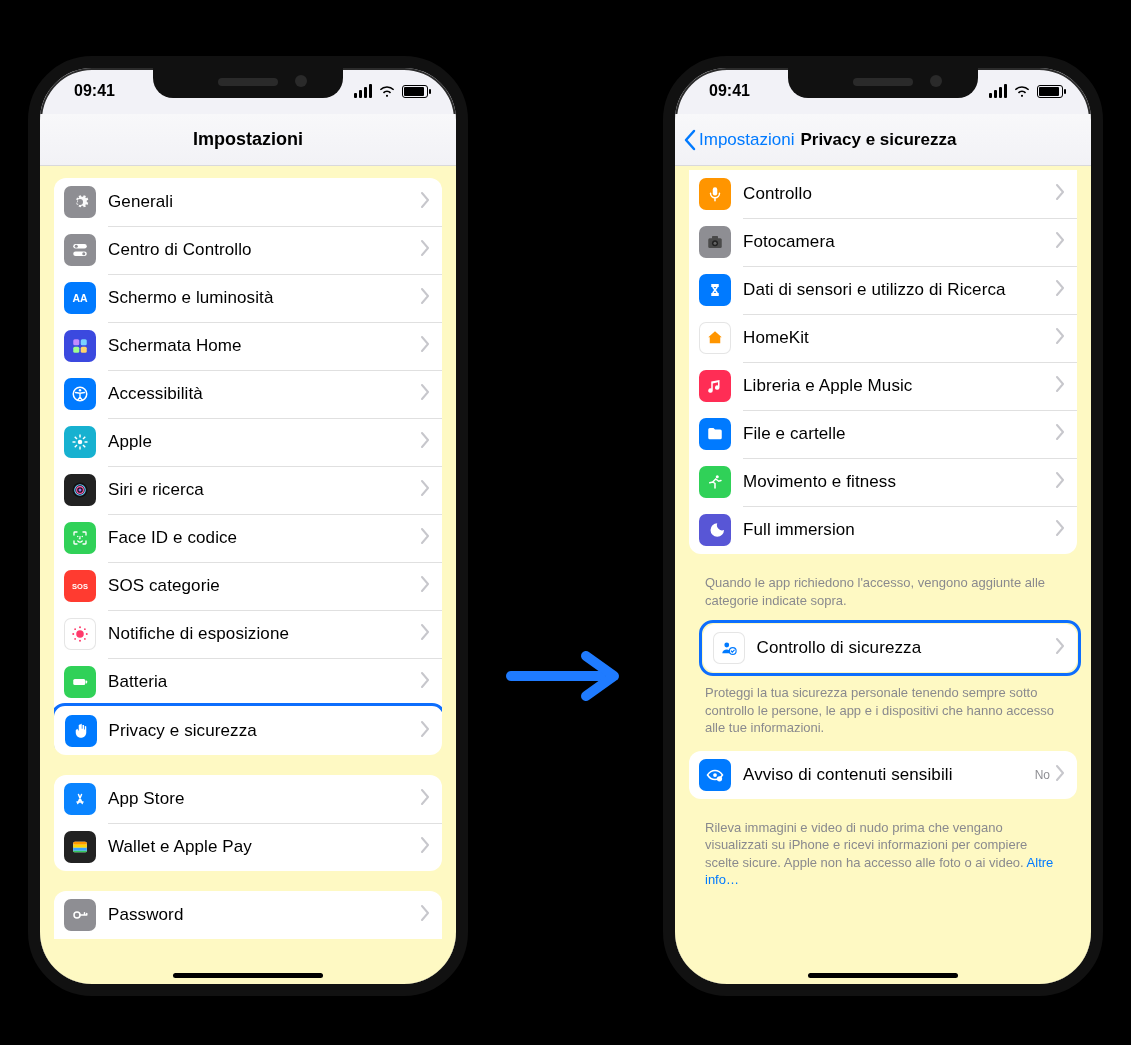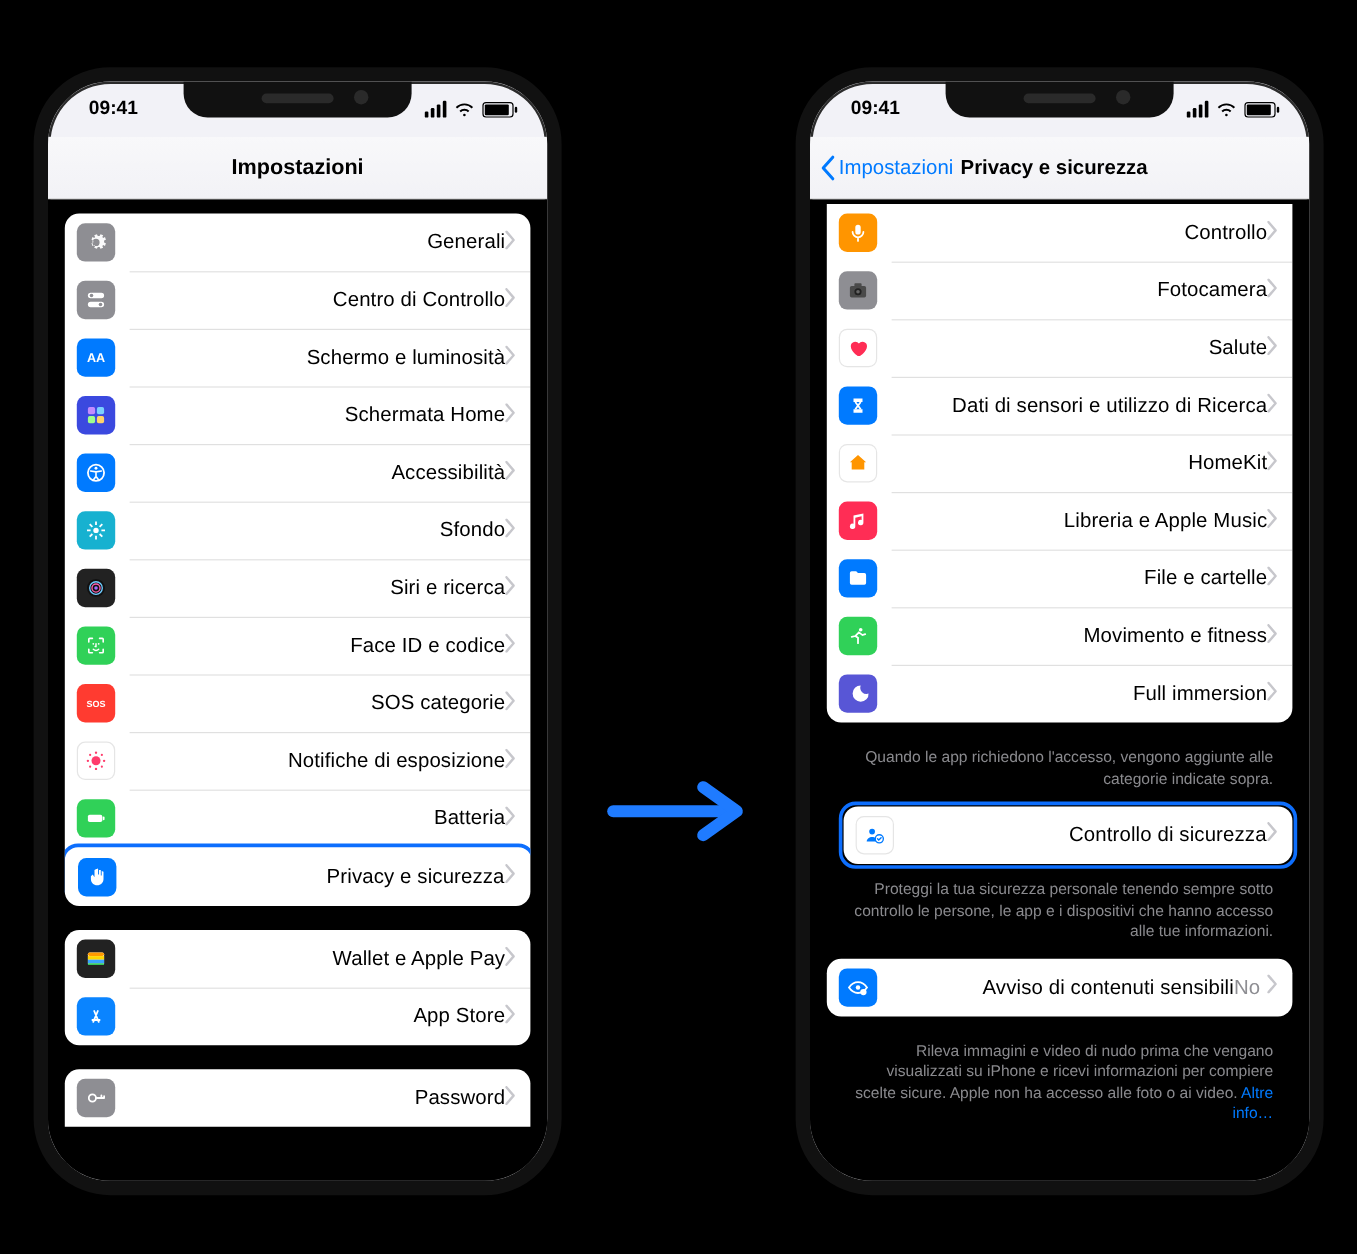"Generali" .content { background: #000000 -> #fef9c3; text-align: right -> none }
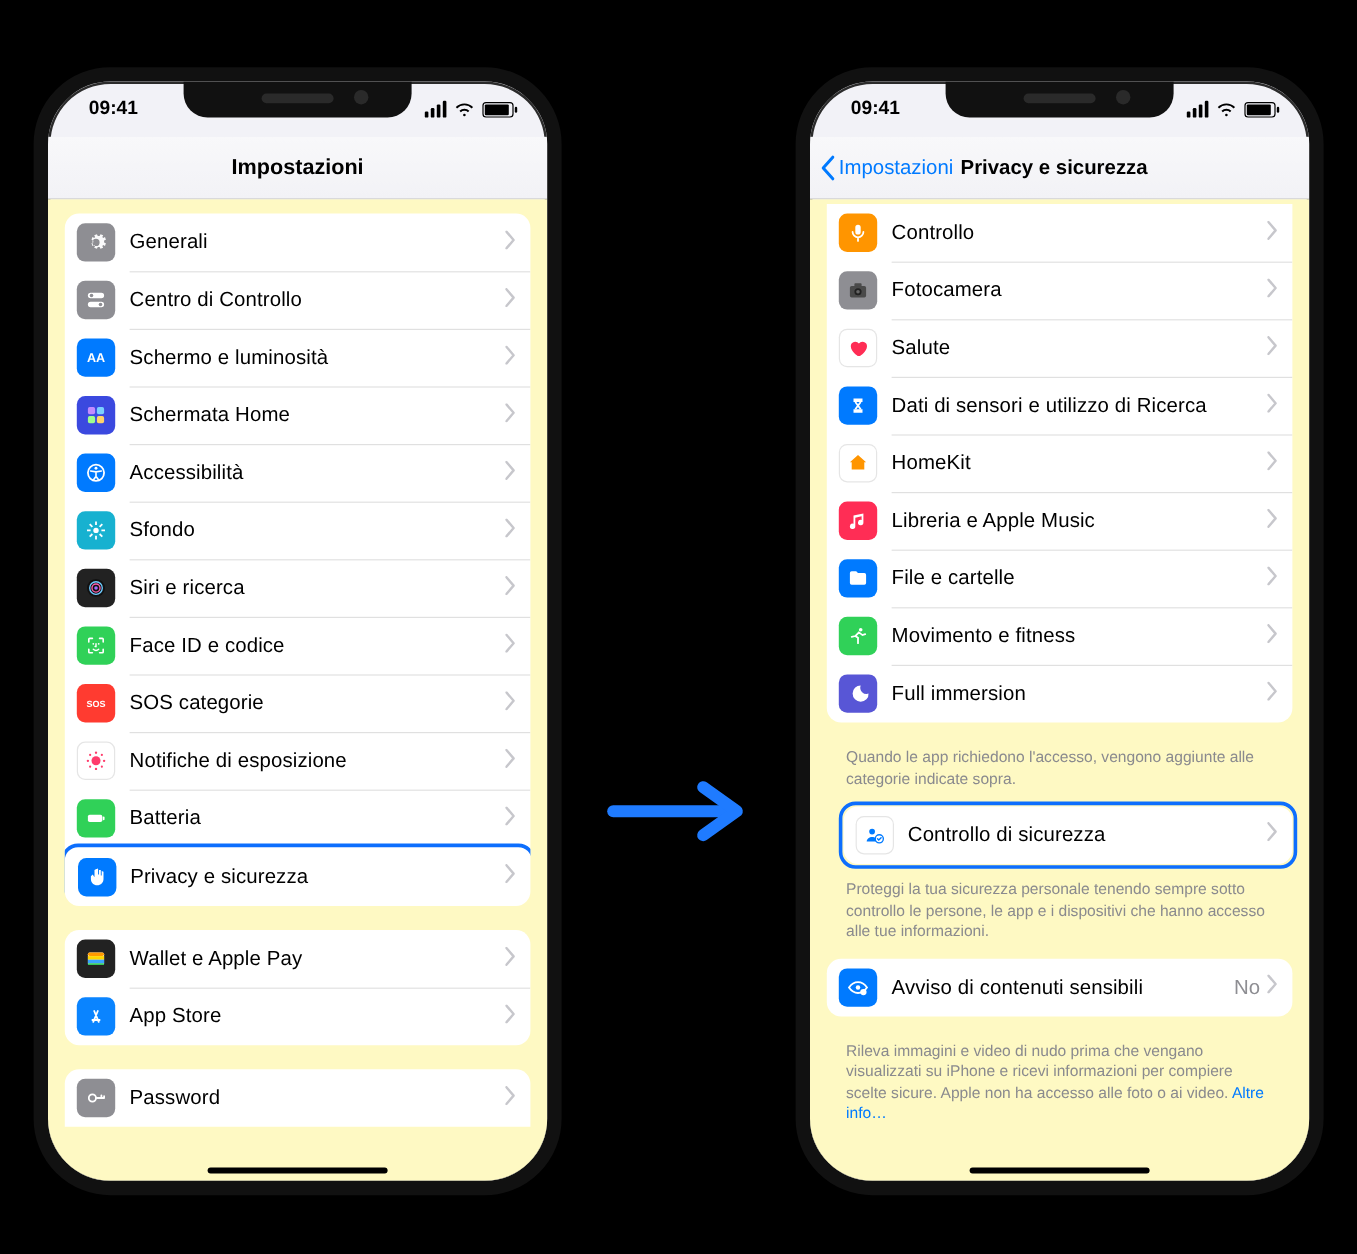"Salute" div.row { html: <div> <span> <svg> <use></use> </svg> </span> <span>Salute</span> <span><svg> <use></use> </svg></span> </div> -> none }
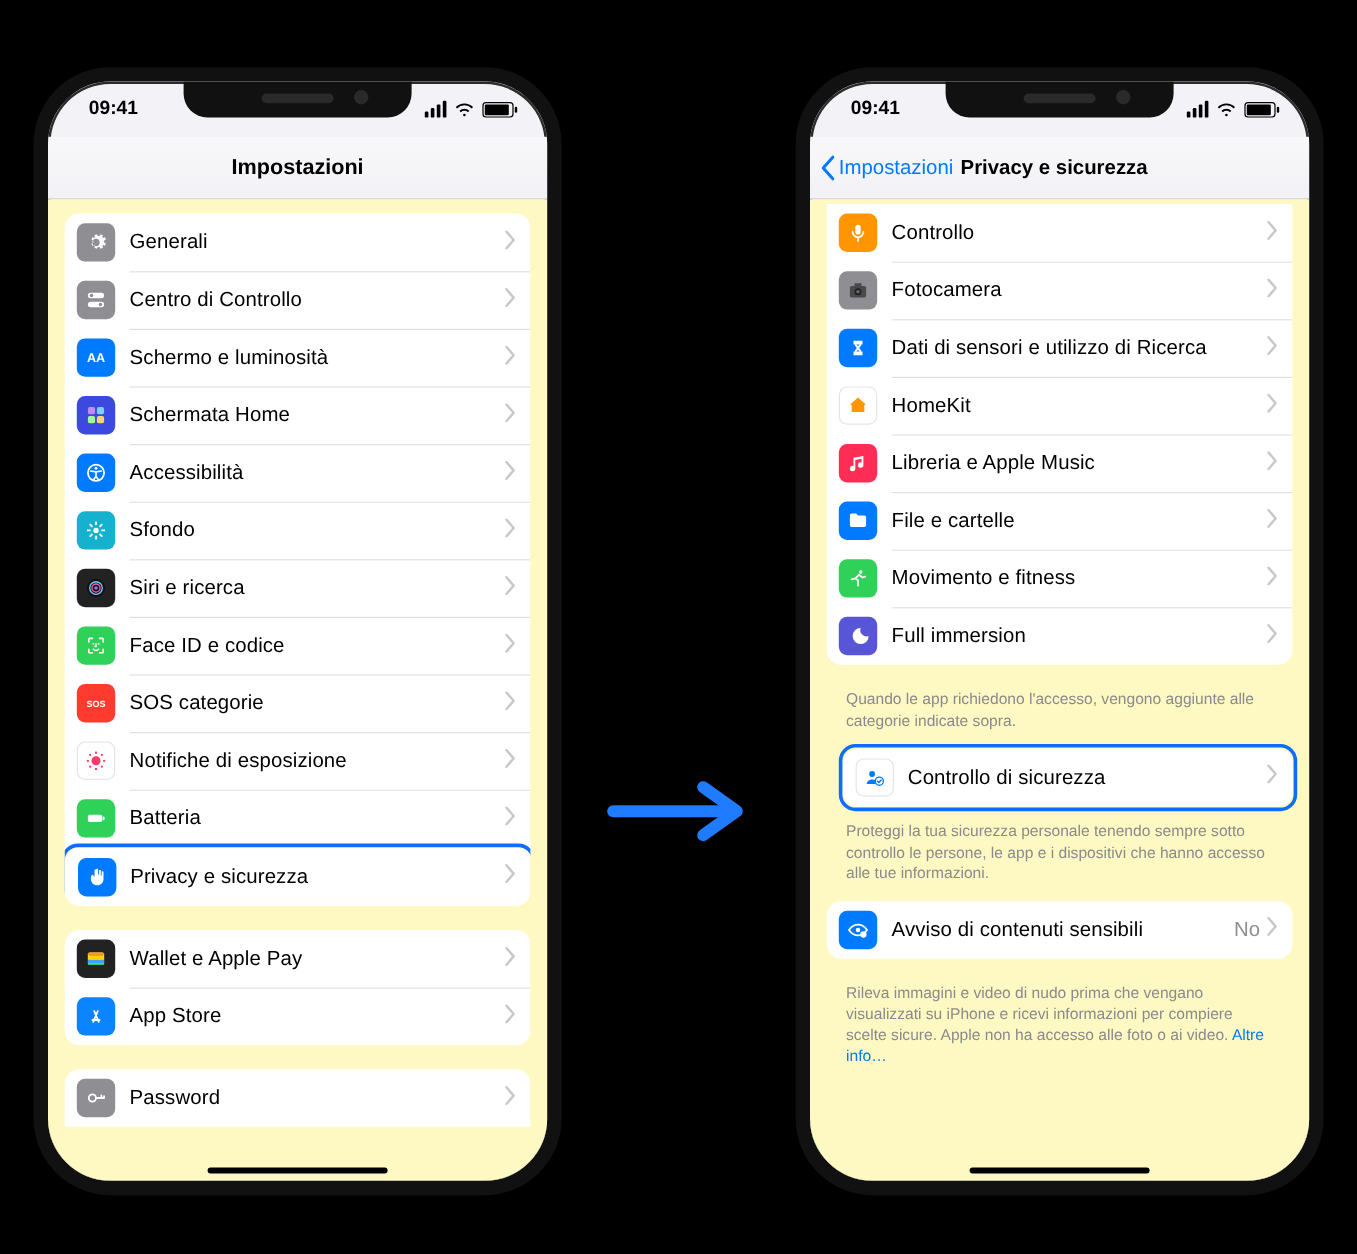"Sfondo" span.label { text: Sfondo -> Apple }
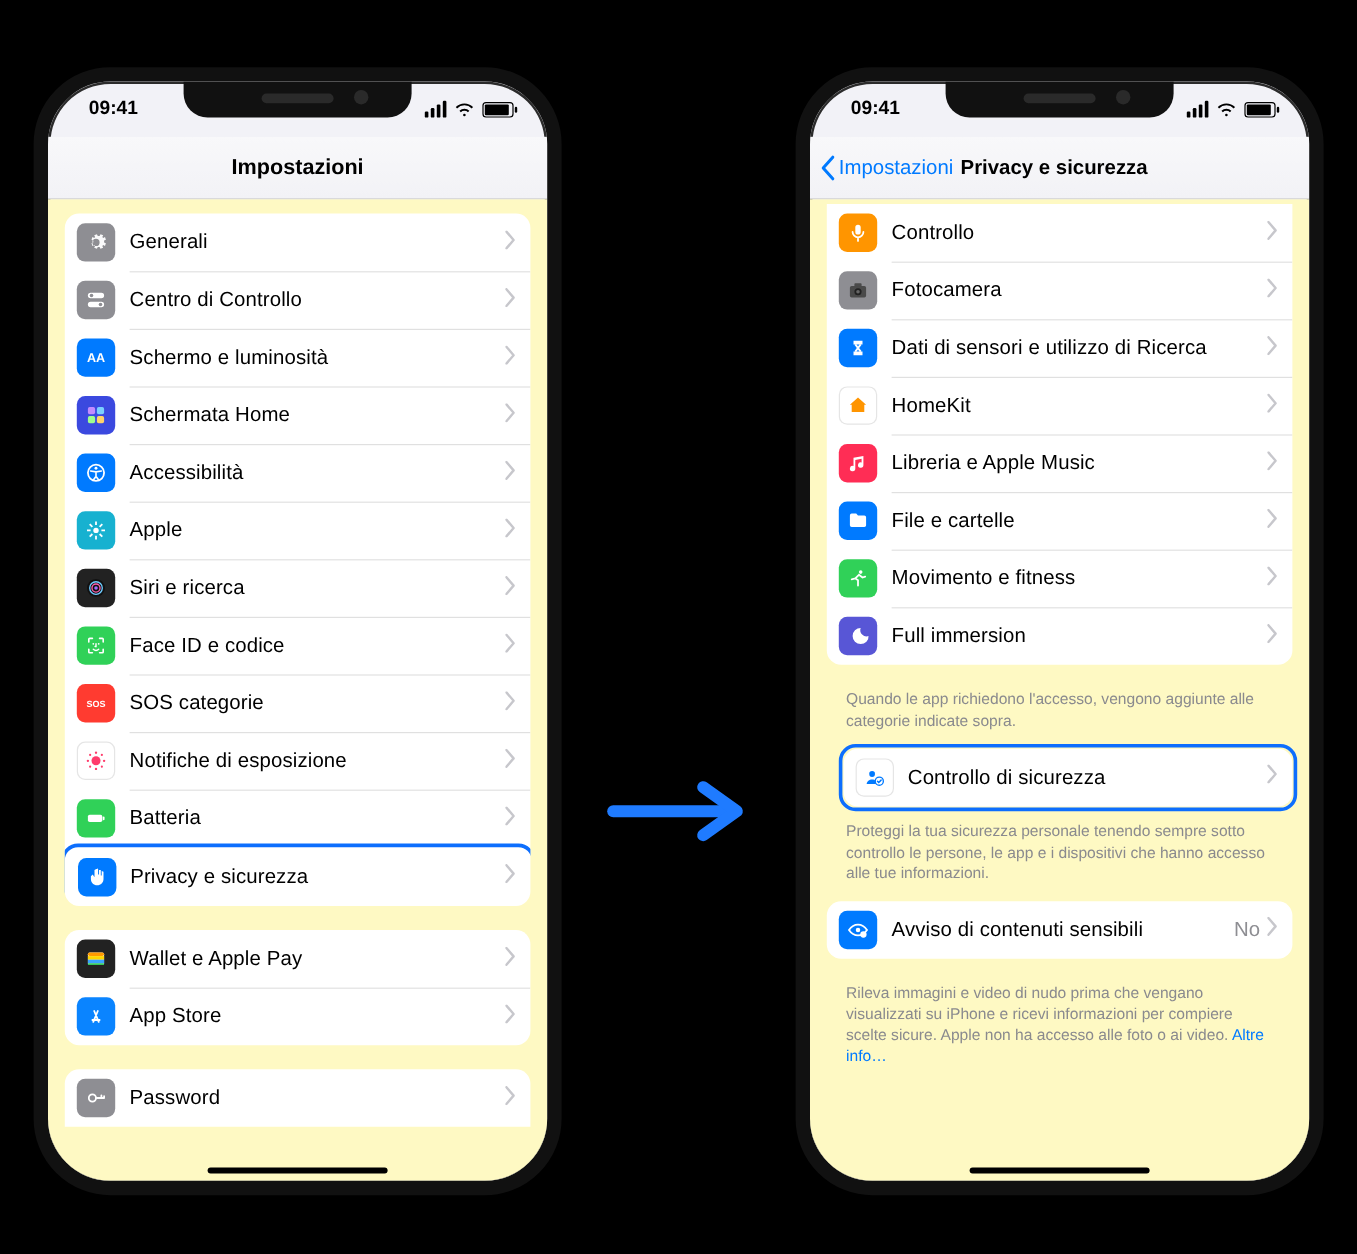"No" .row .trail { font-size: 17px -> 12px }
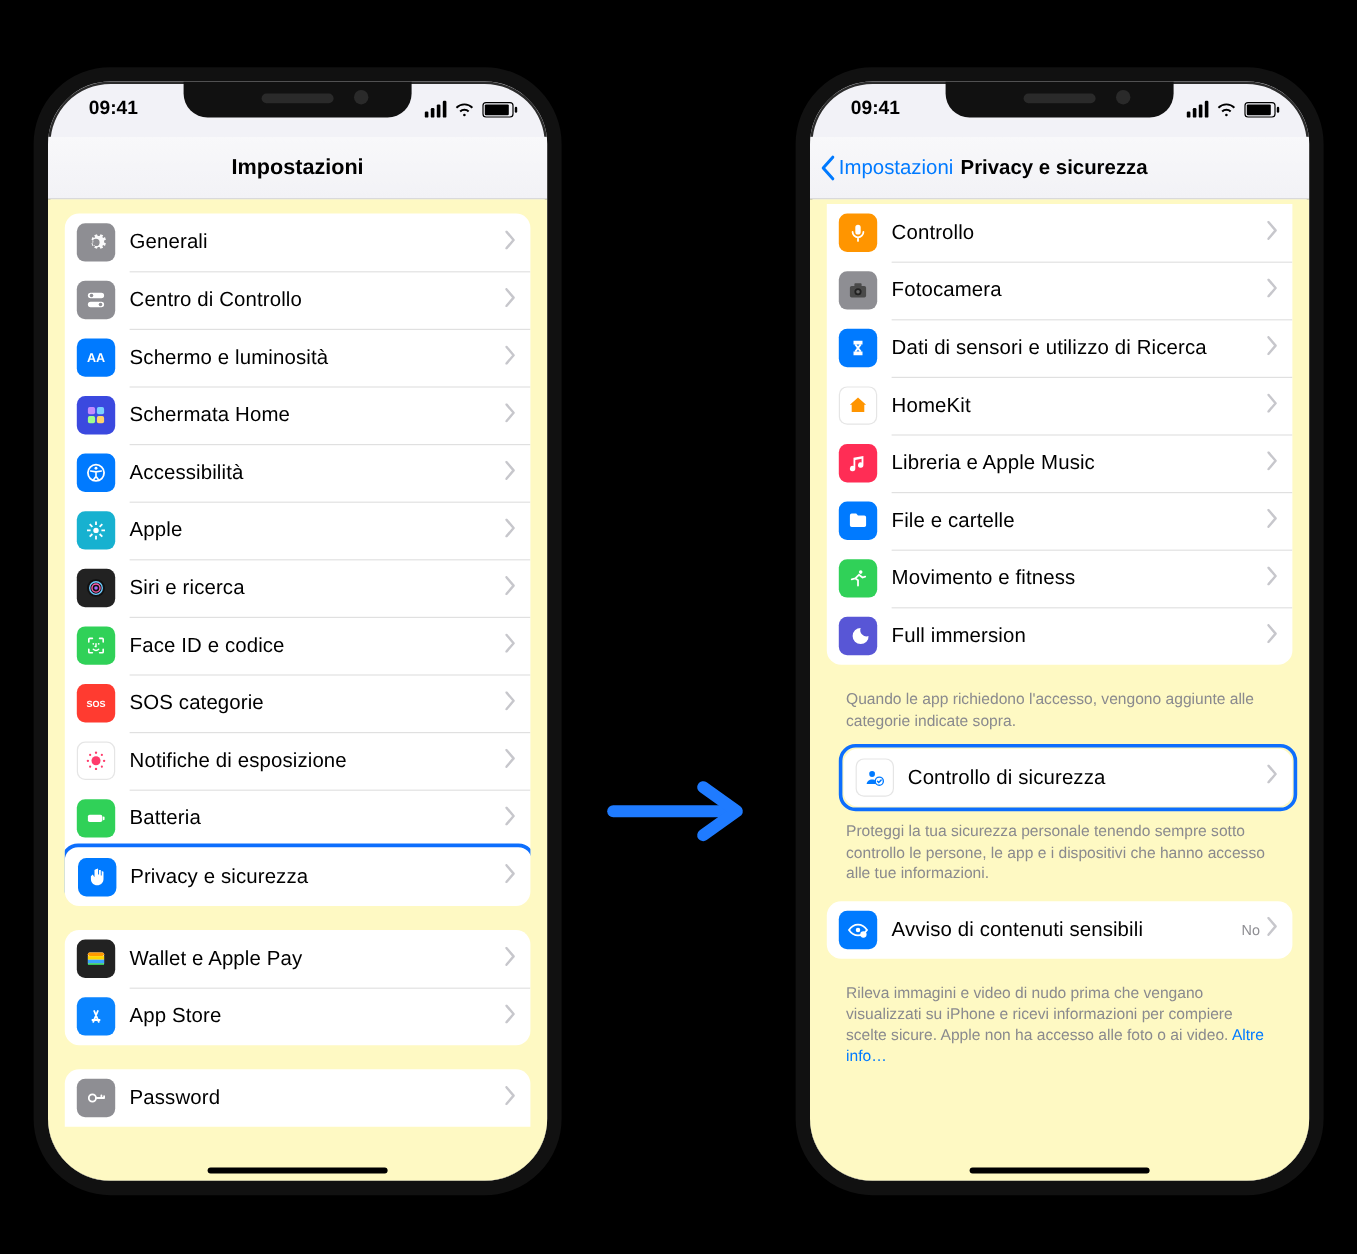"Wallet e Apple Pay" div.row { order: before "App Store" -> after "App Store" }
